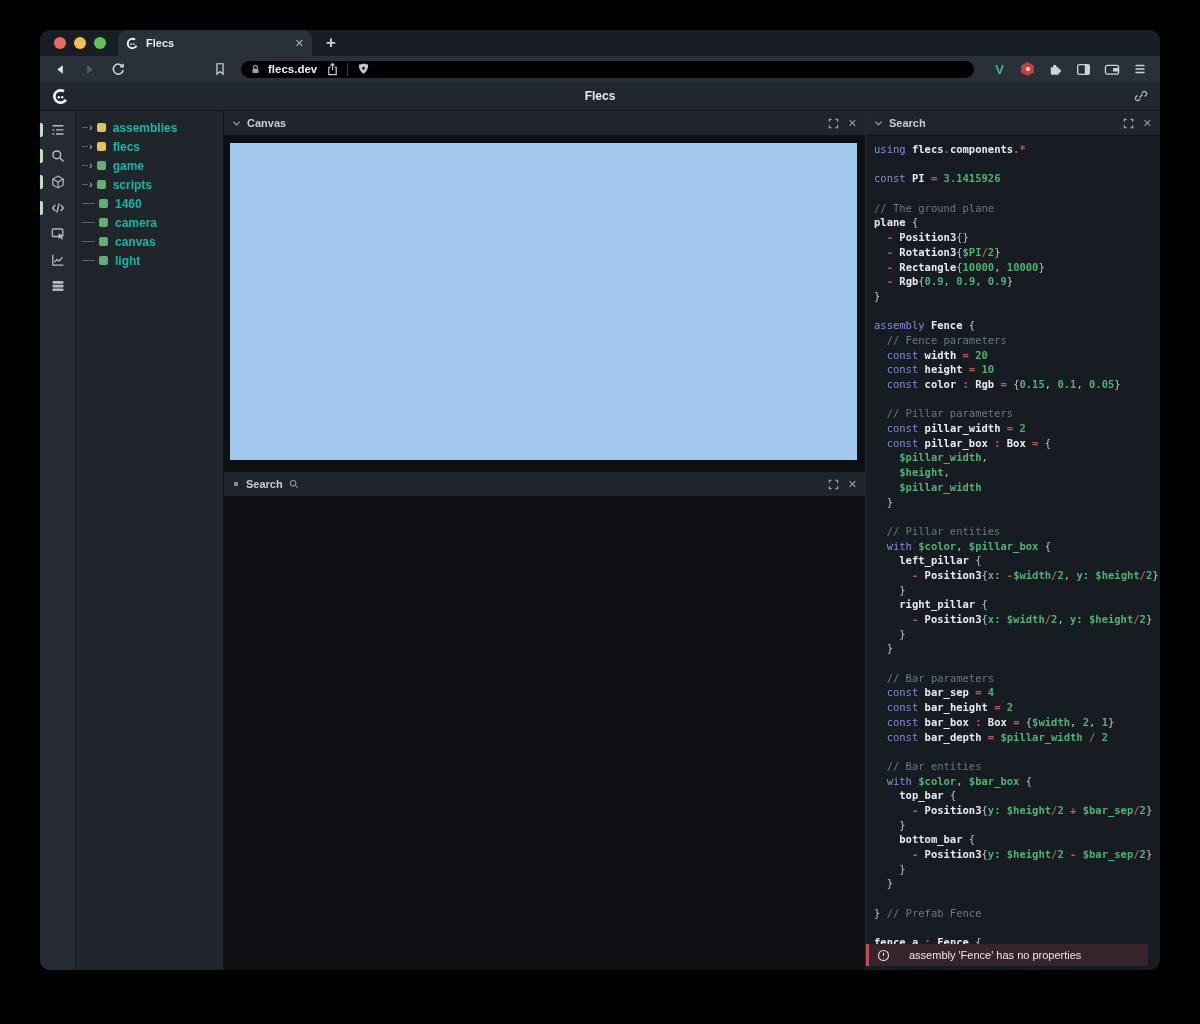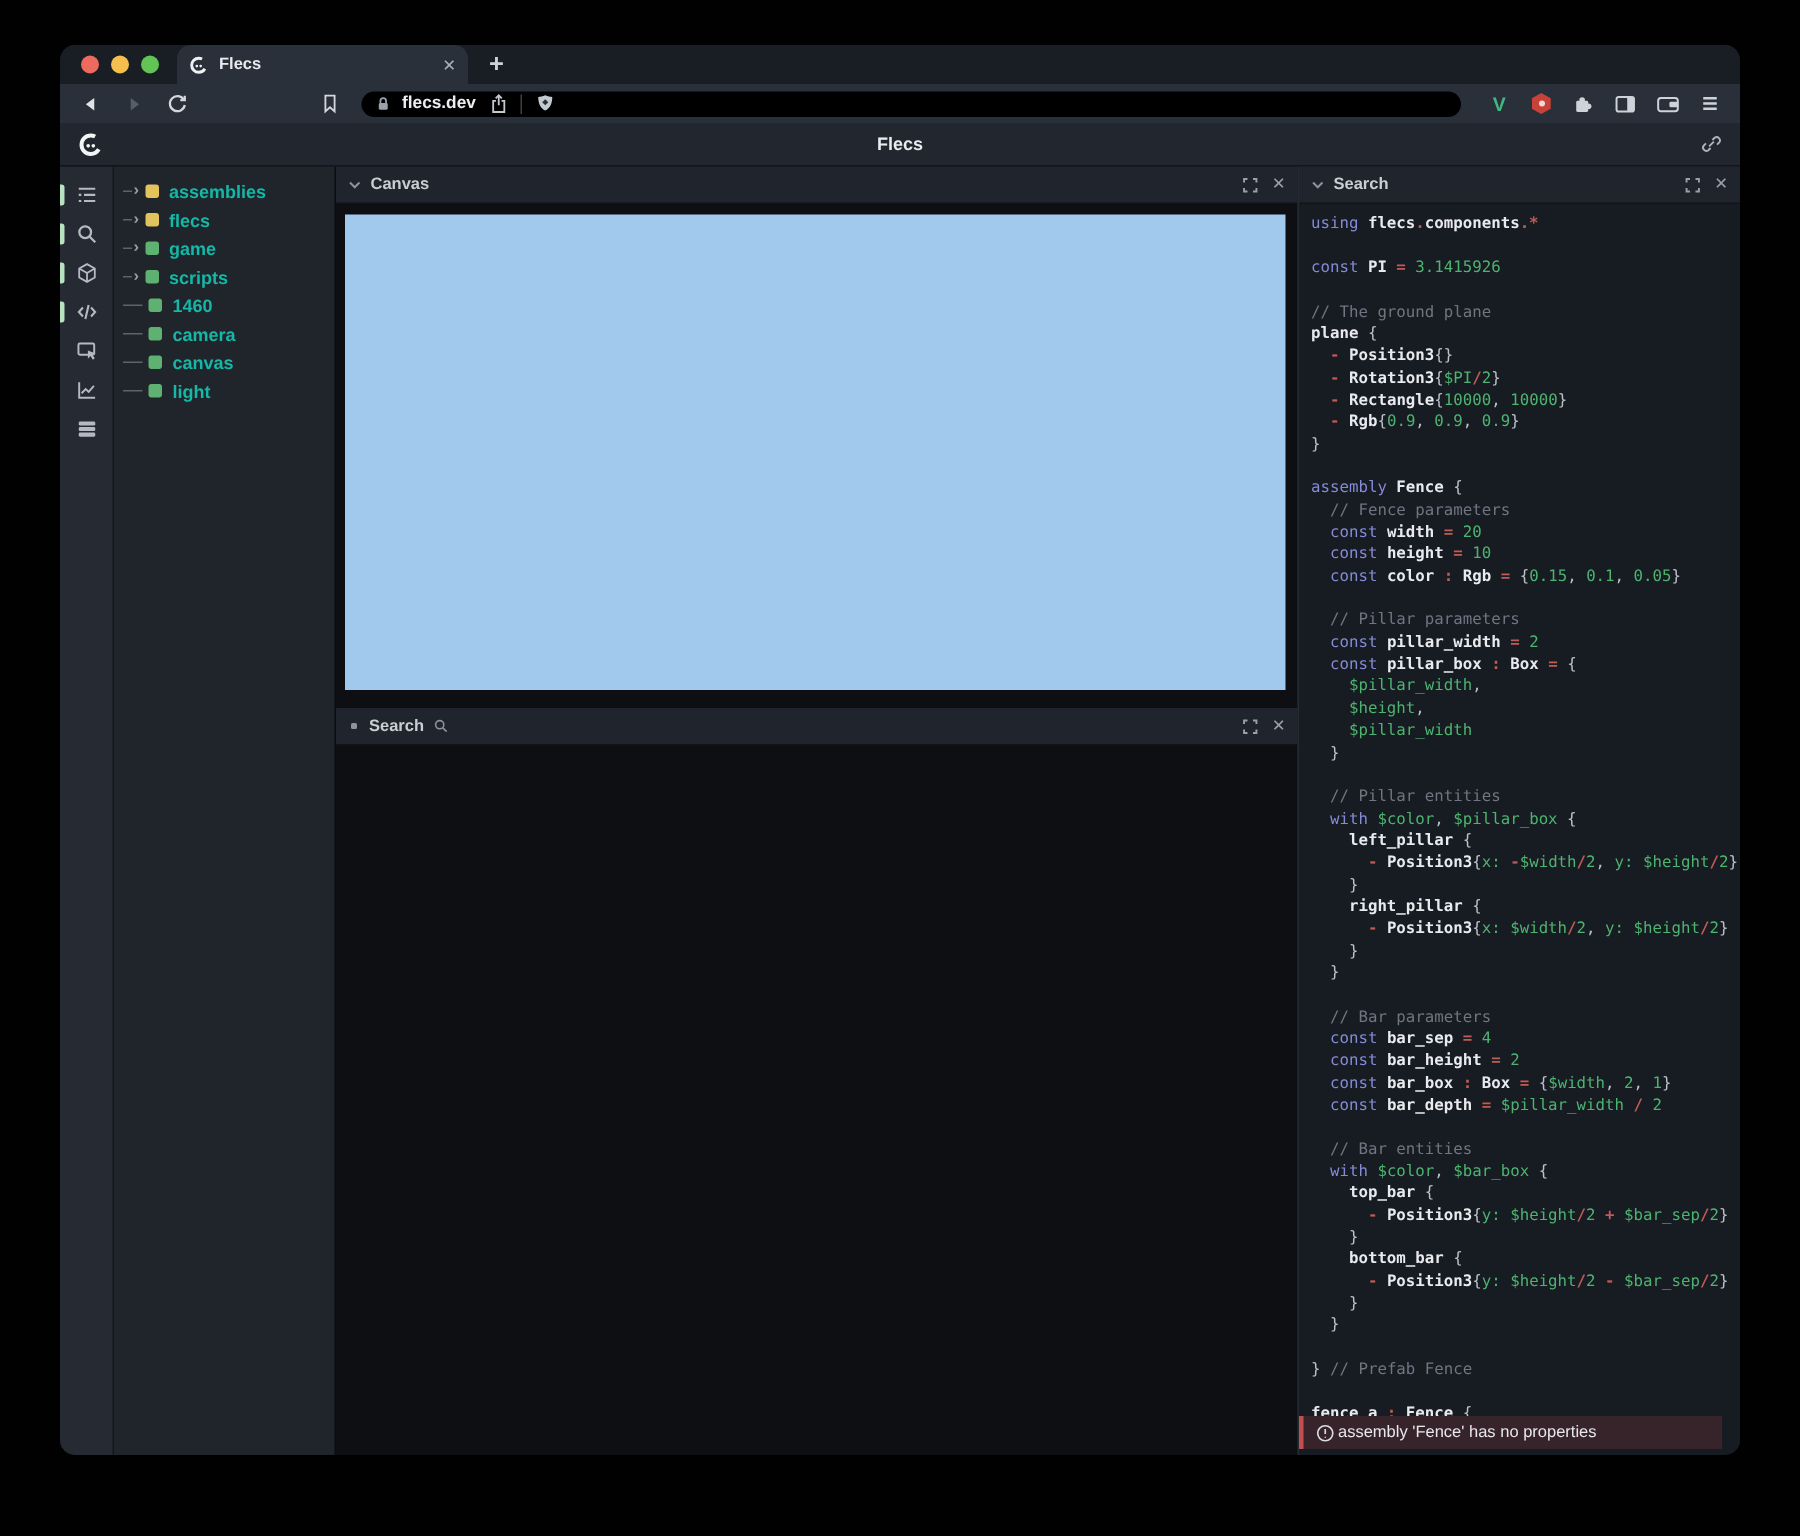"3.1415926" .t-g { font-weight: normal -> bold }
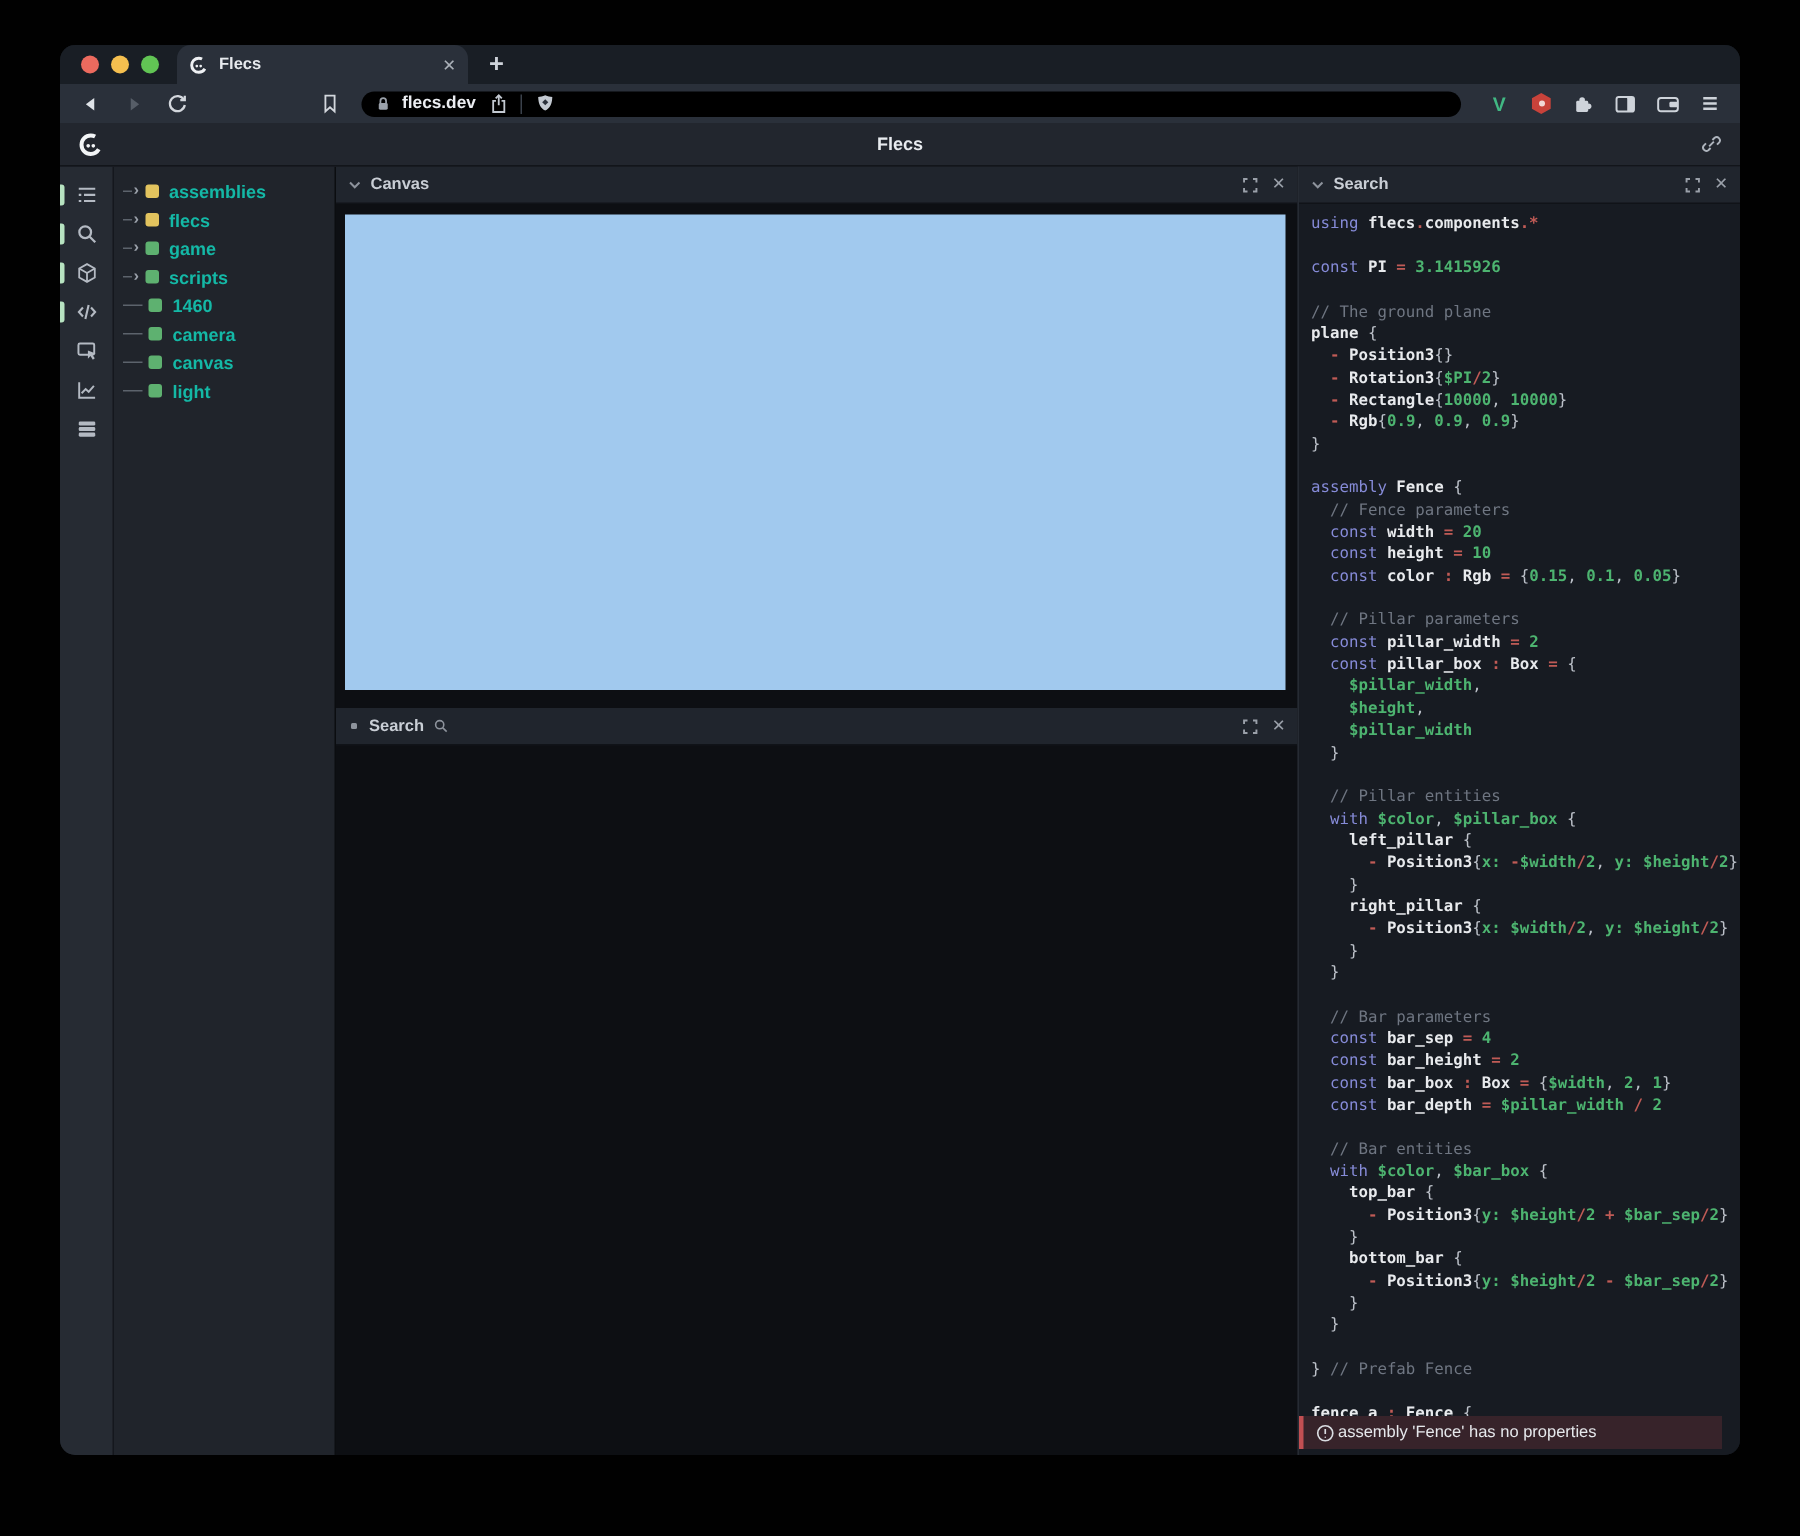"assembly 'Fence' has no properties" .error-bar { gap: 2px -> 19px }
